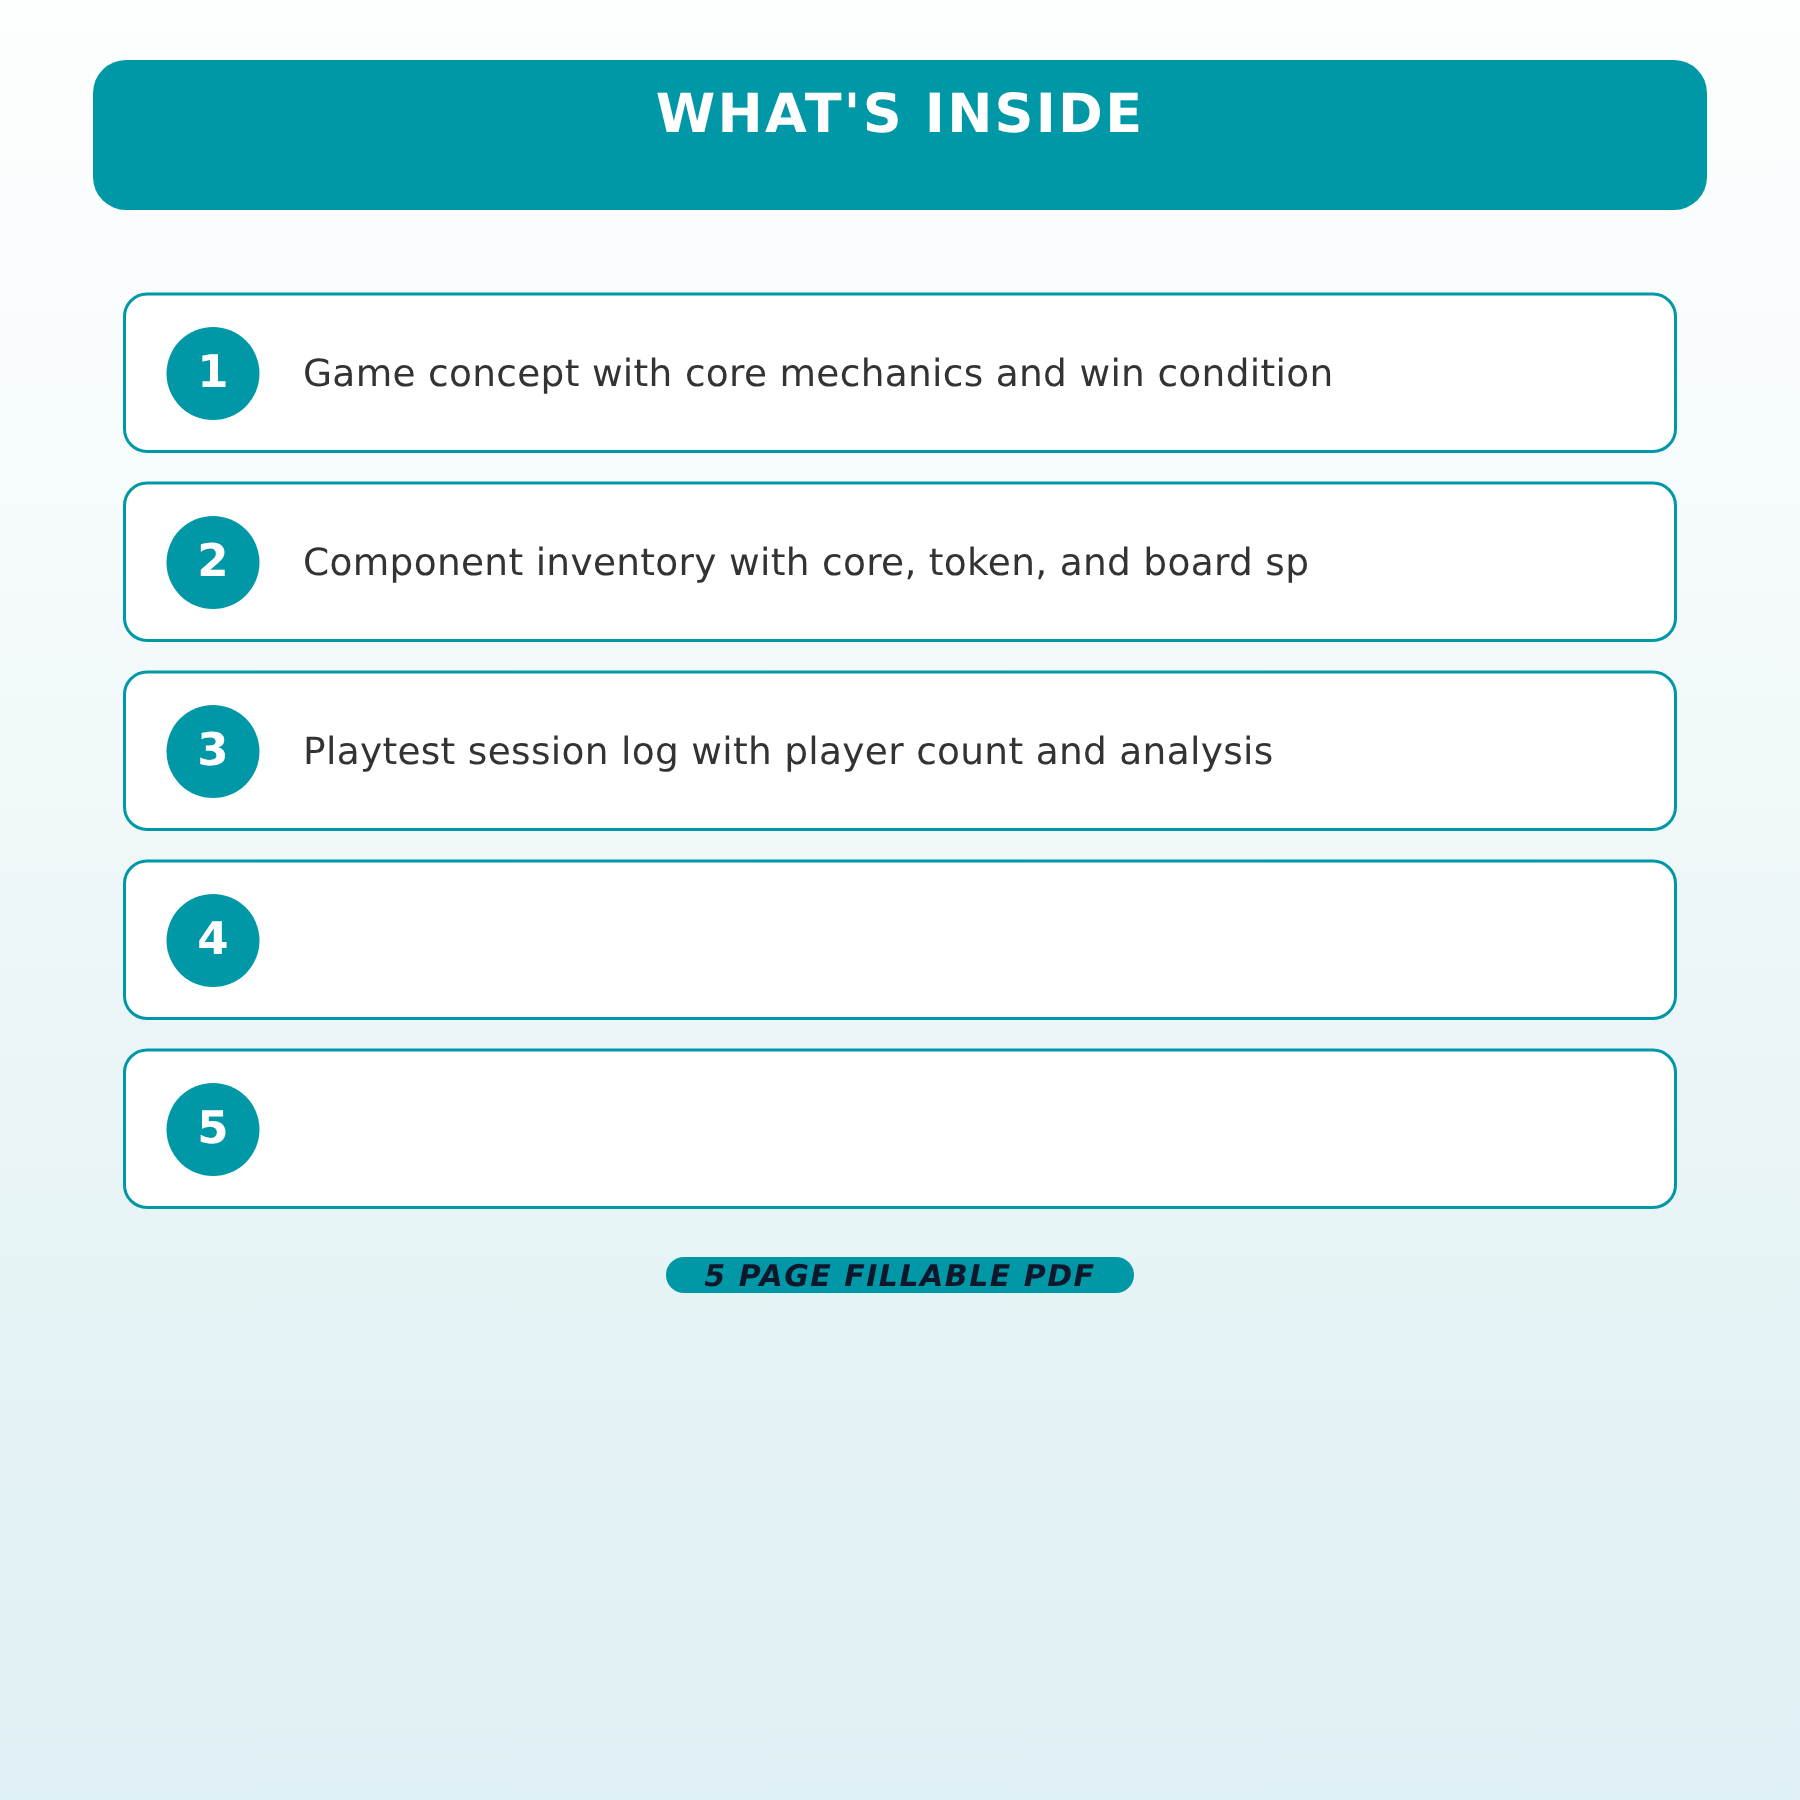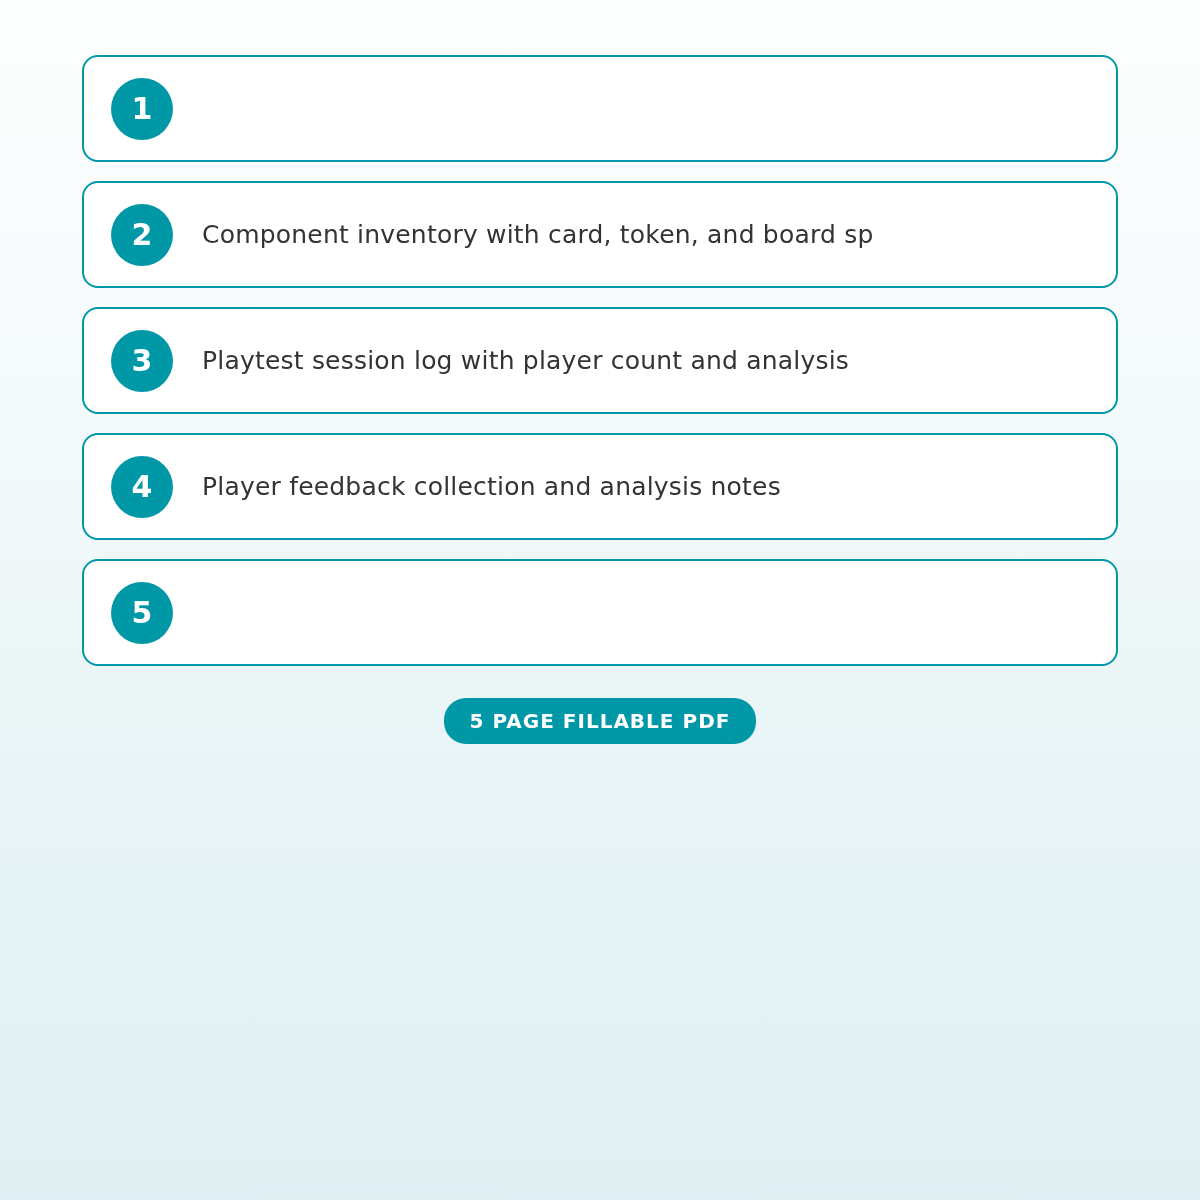"WHAT'S INSIDE" header.header { html: none -> <header> <h1>WHAT'S INSIDE</h1> </header> }
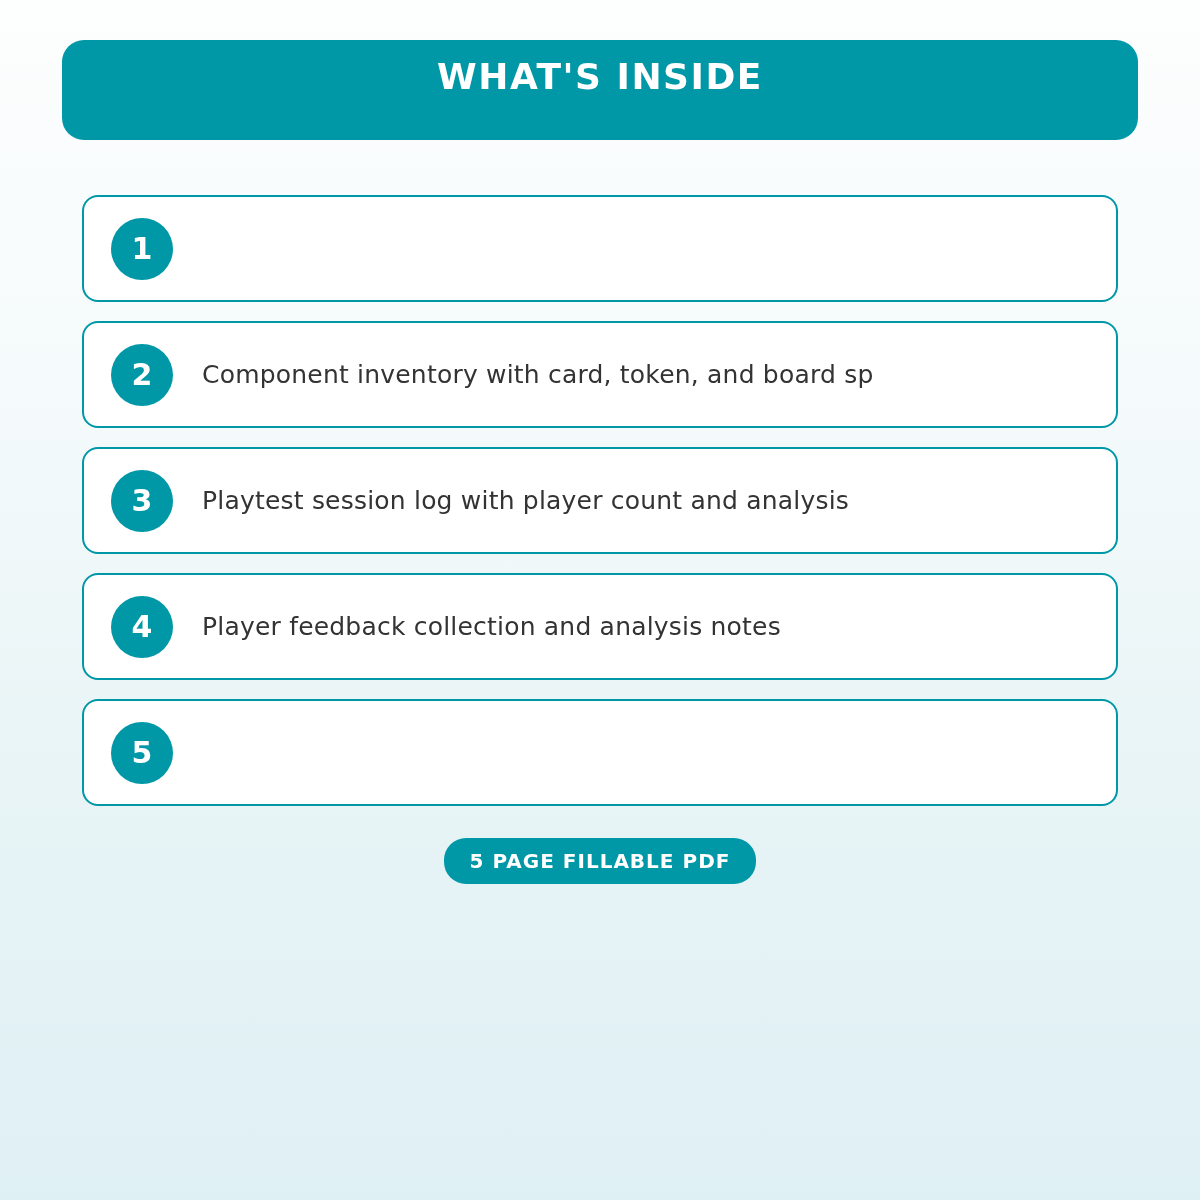"Game concept with core mechanics" div.item-text { html: none -> <div>Game concept with core mechanics and win condition</div> }
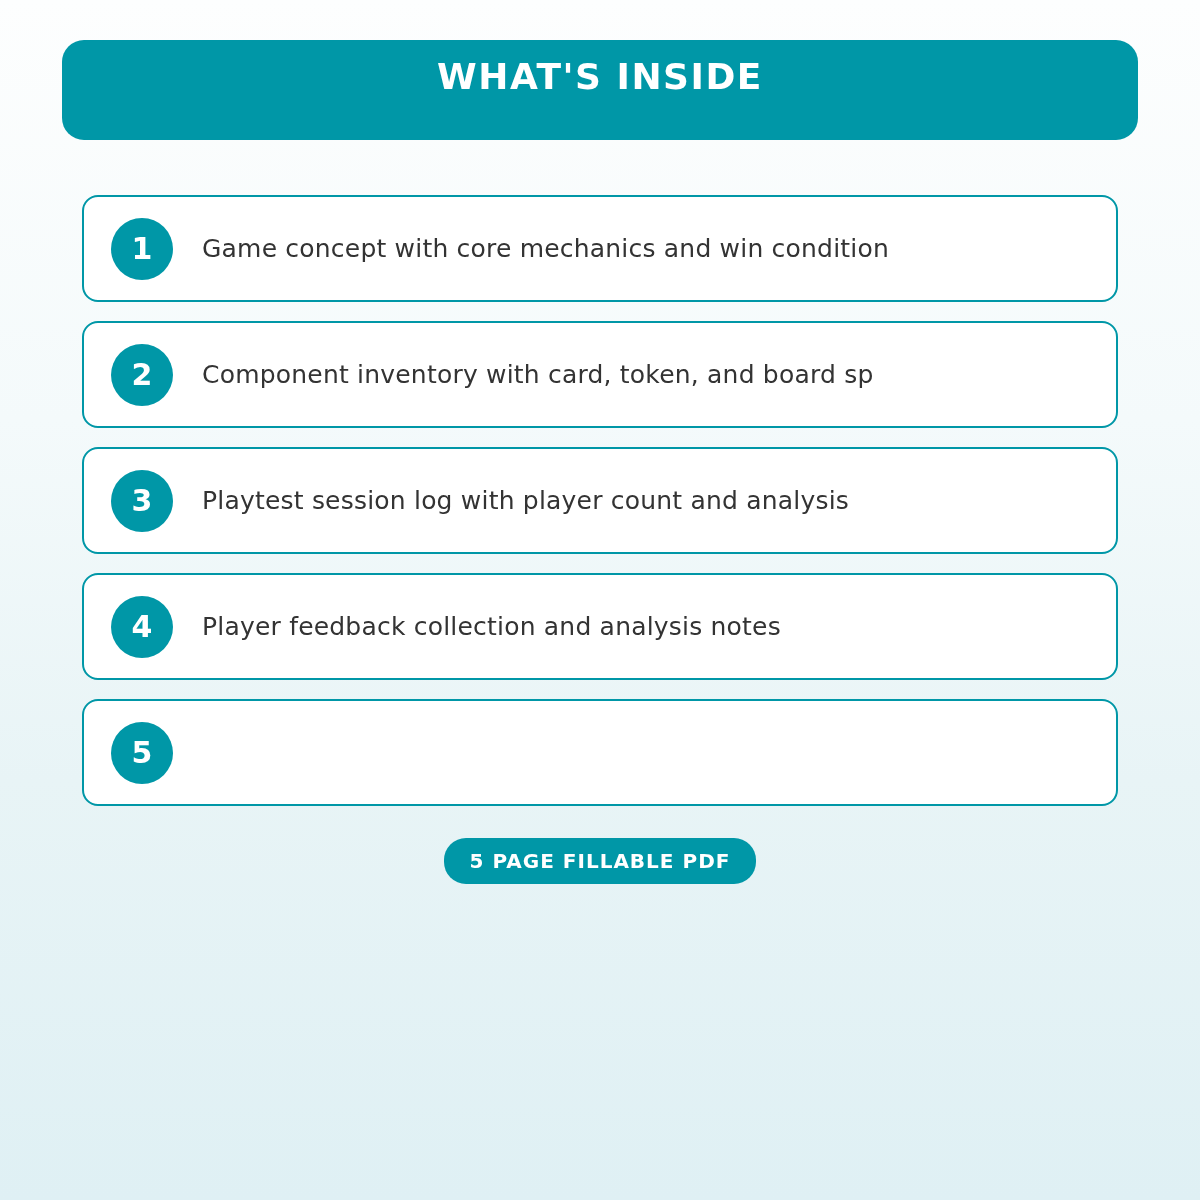"Component inventory with card, token," div.item-text { text: card -> core }
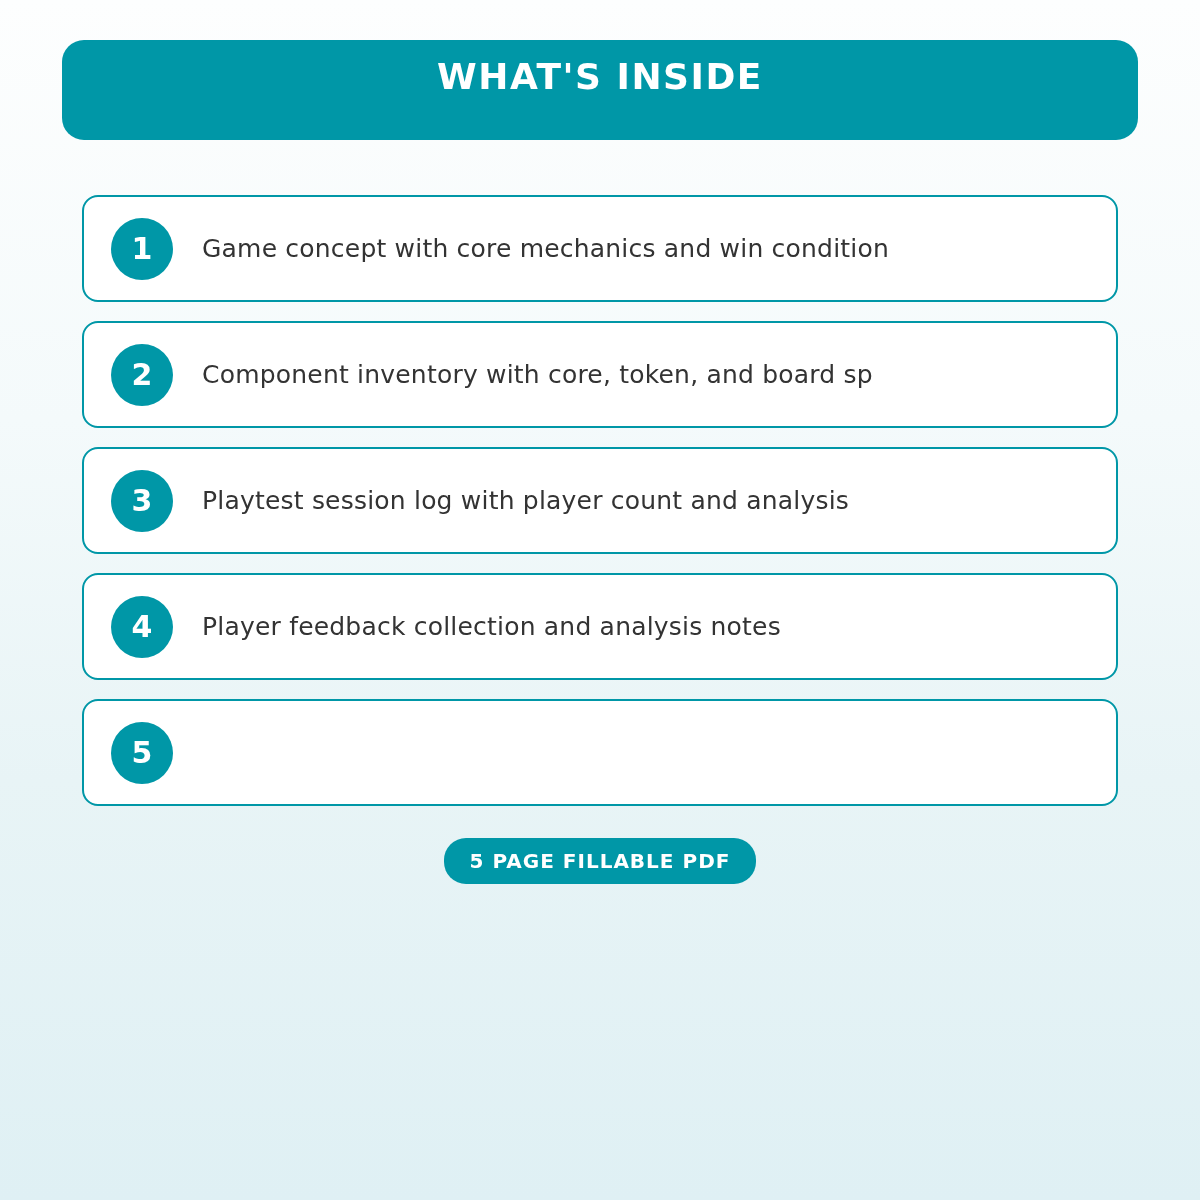"Player feedback collection and analysis" div.item-text { html: <div>Player feedback collection and analysis notes</div> -> none }
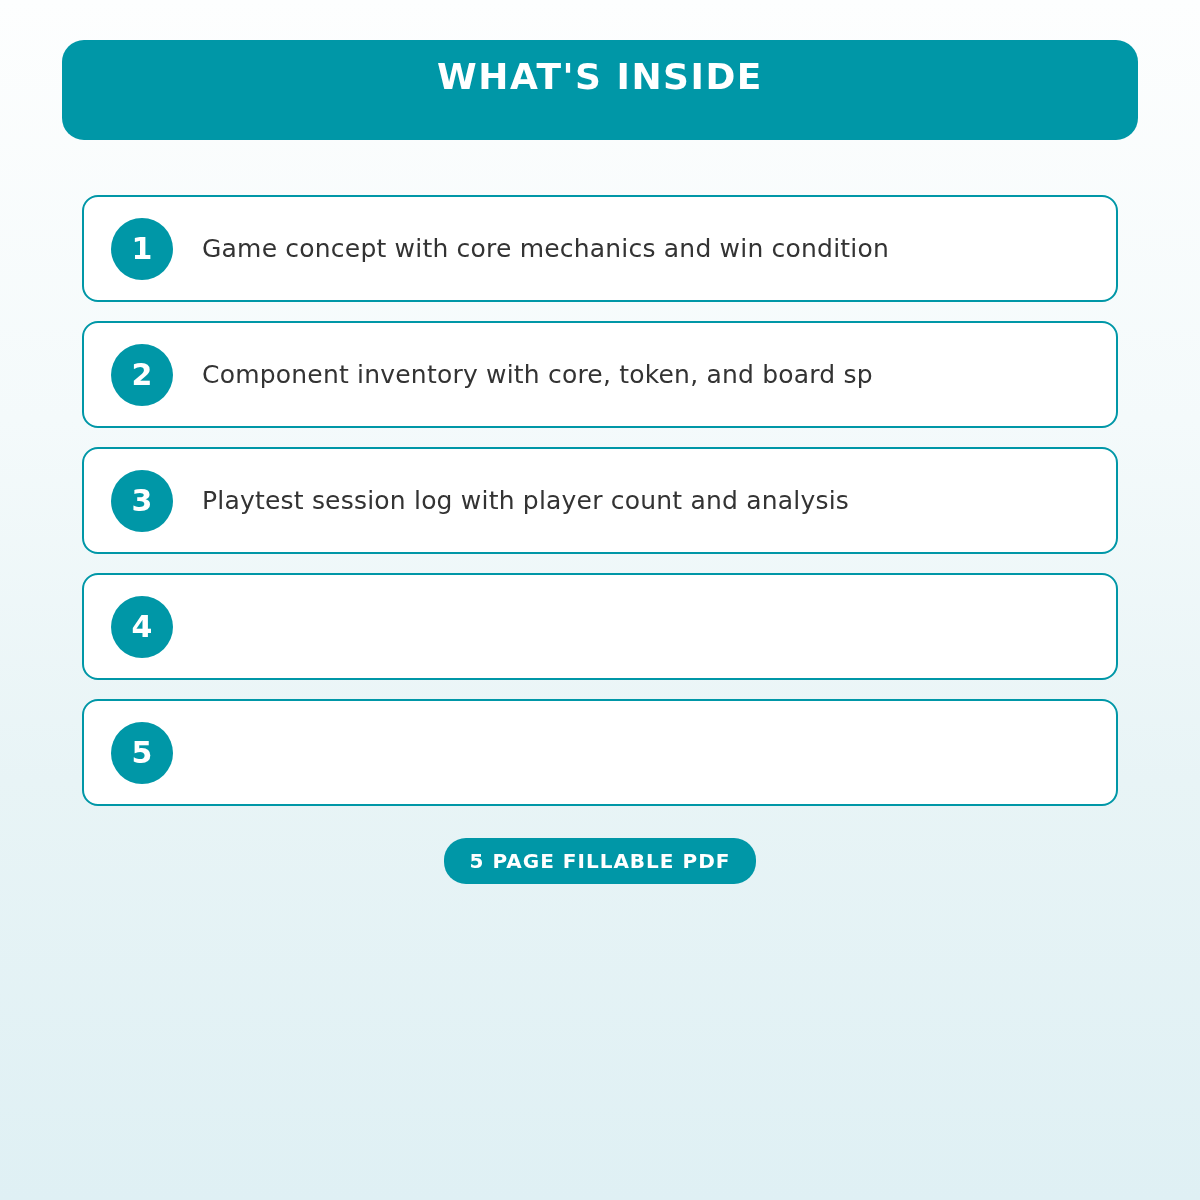"5 PAGE FILLABLE PDF" .badge { color: #ffffff -> #0f172a; font-style: none -> italic; padding: 11px 26px -> 0 26px }
